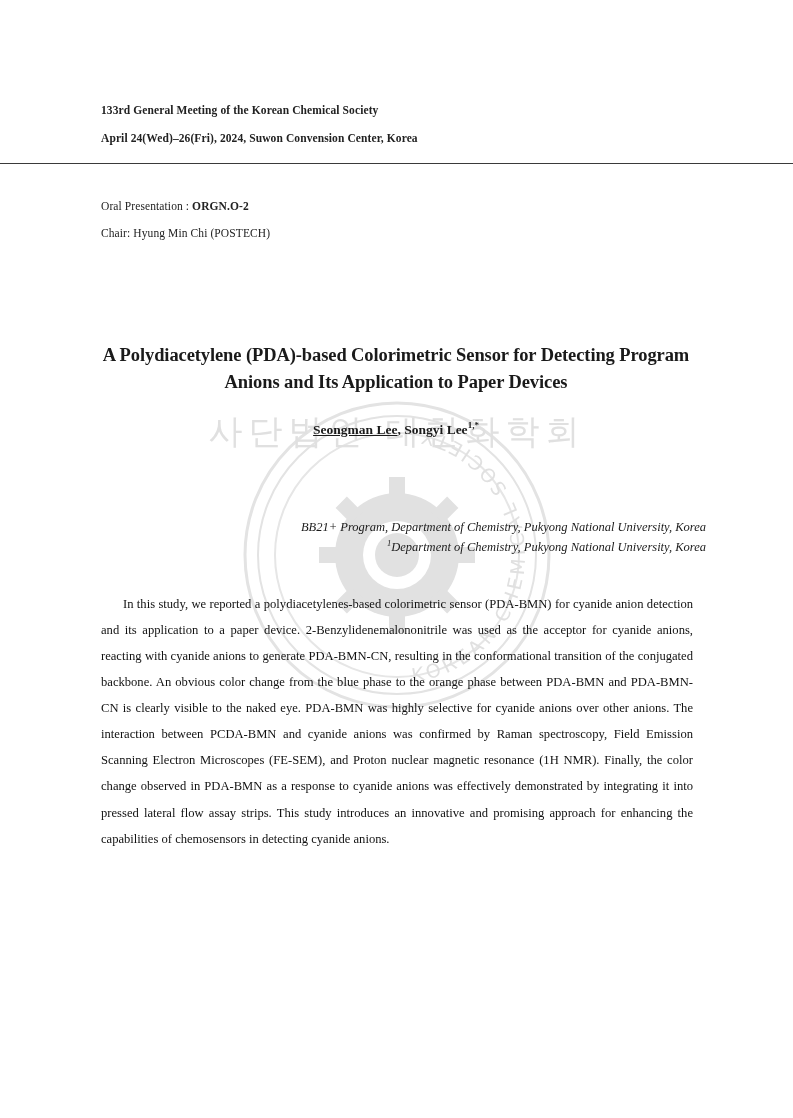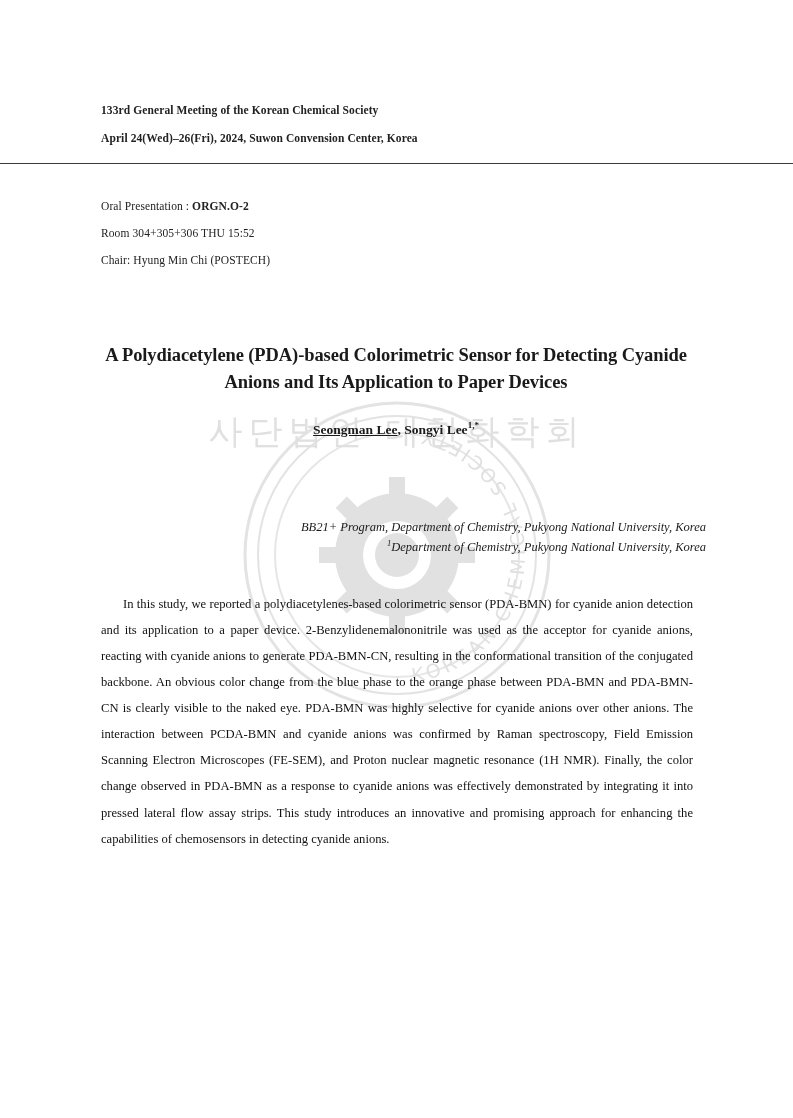"Room 304+305+306 THU 15:52" div.meta-line { html: <div>Room 304+305+306 THU 15:52</div> -> none }
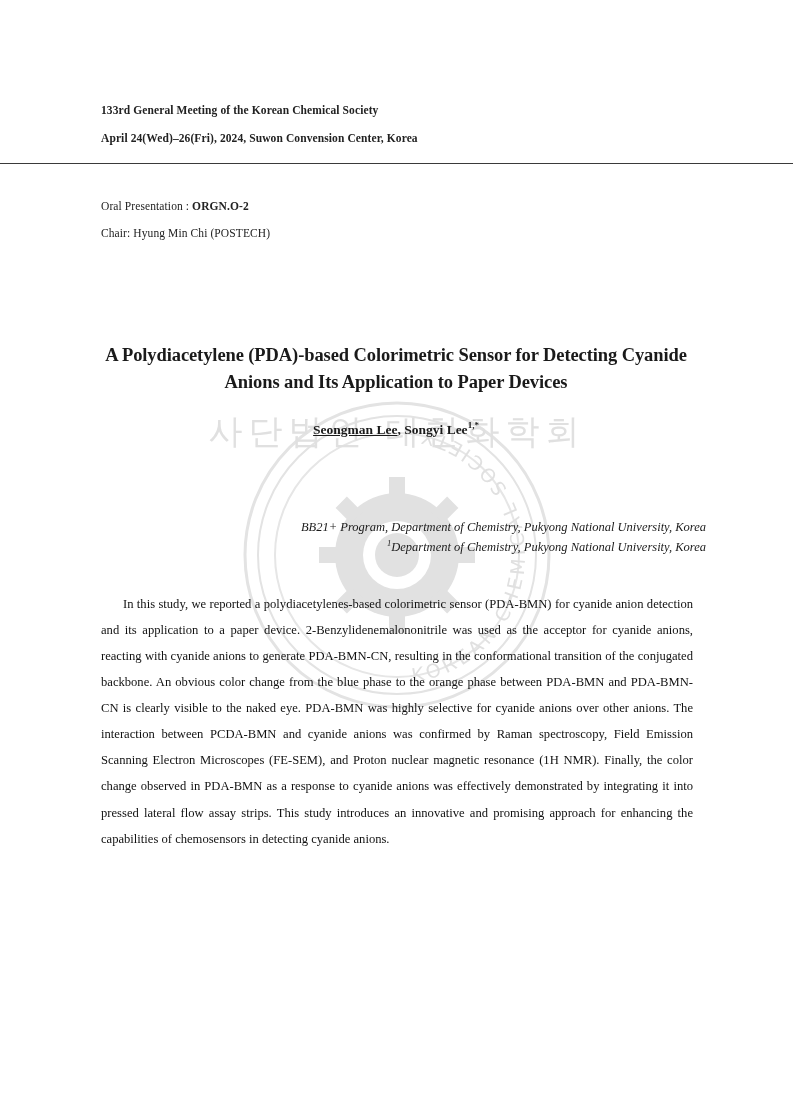"A Polydiacetylene (PDA)-based" div.title { text: Cyanide -> Program }
